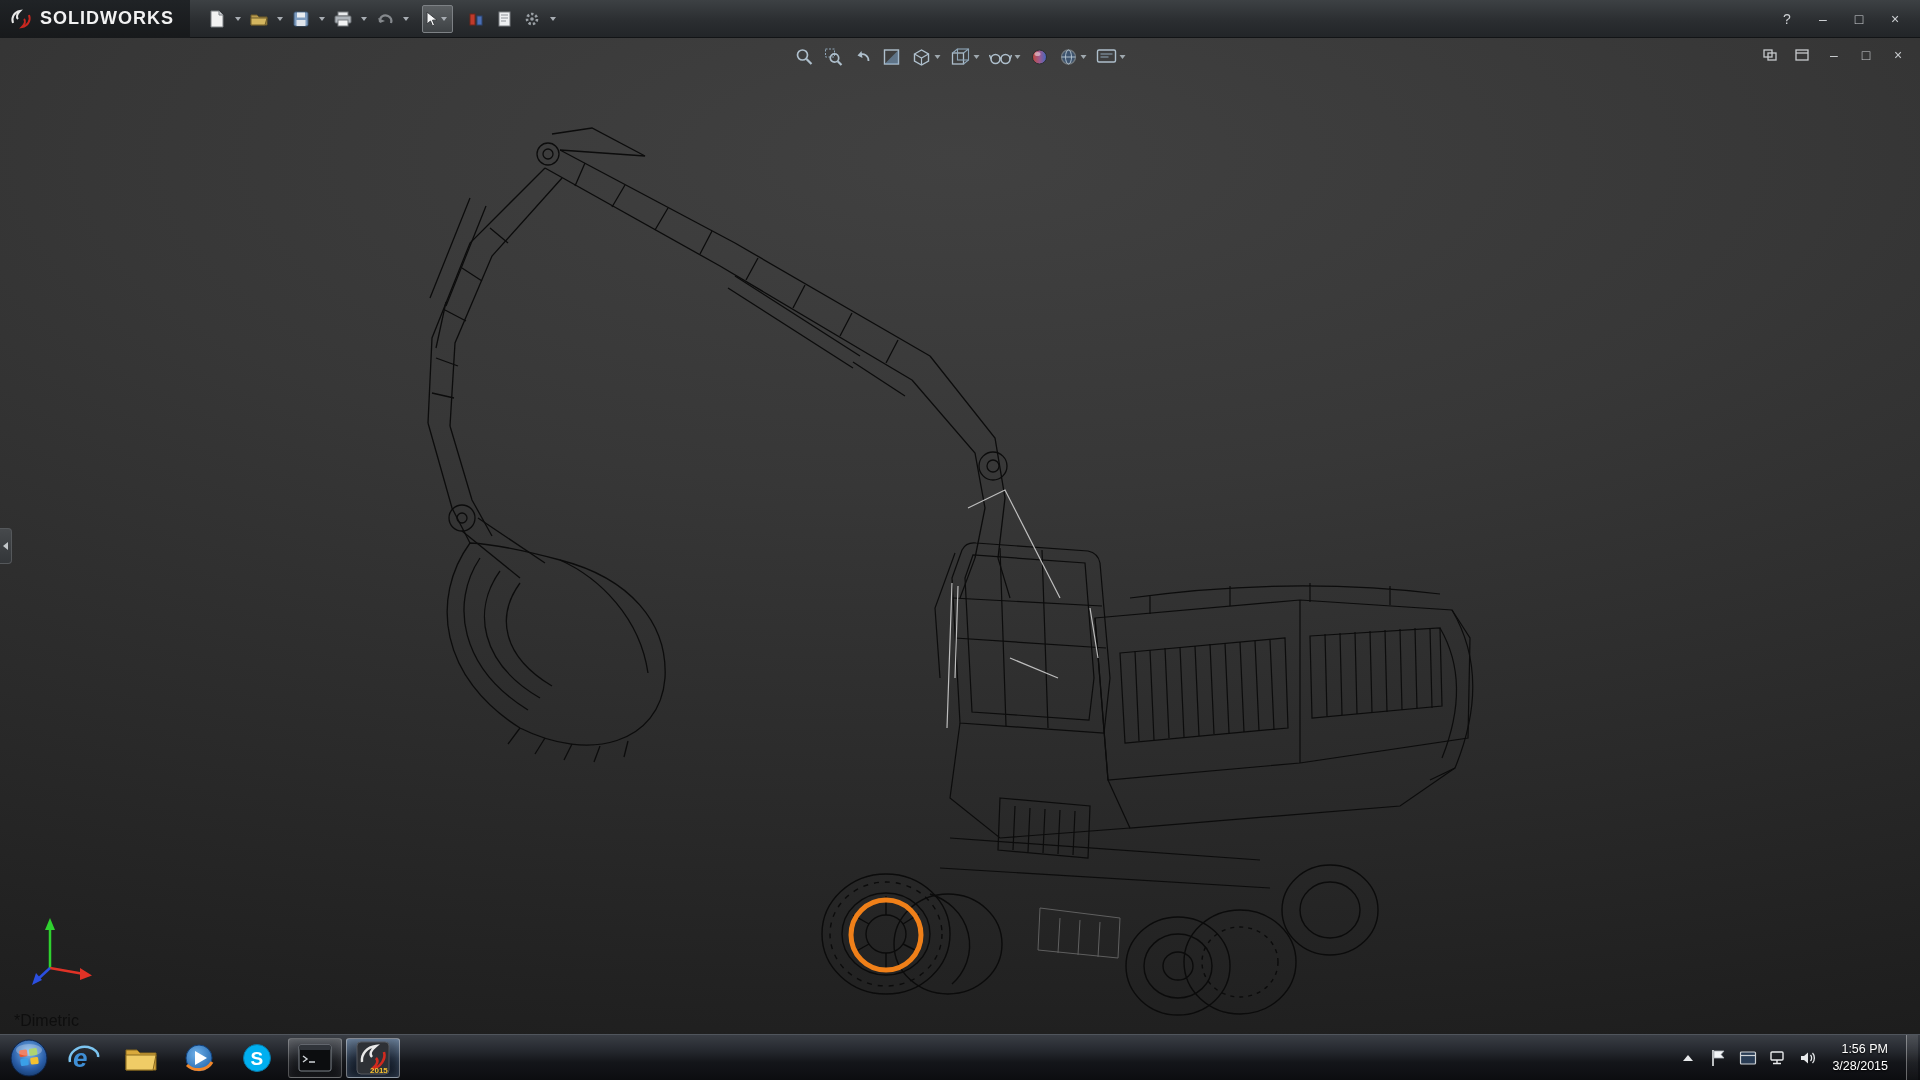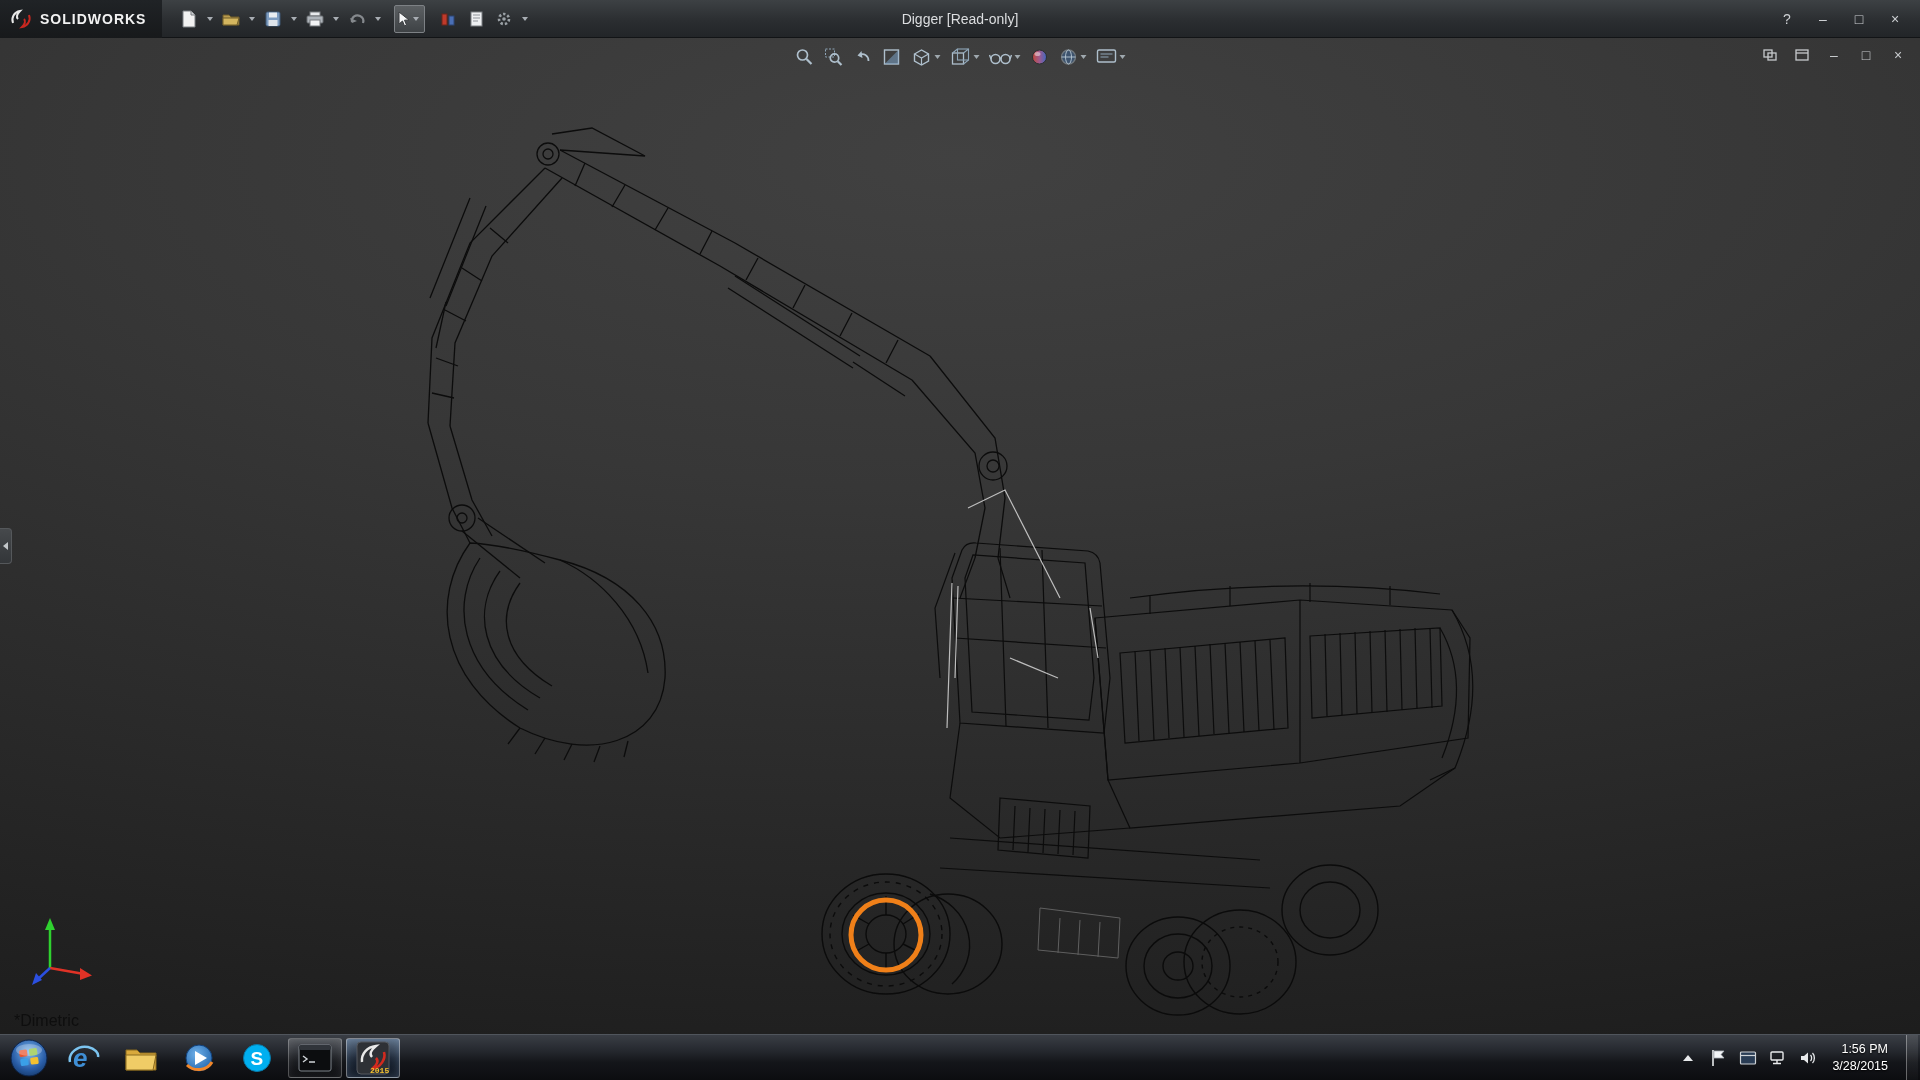"SOLIDWORKS" .sw-logo-text { font-size: 14px -> 18px }
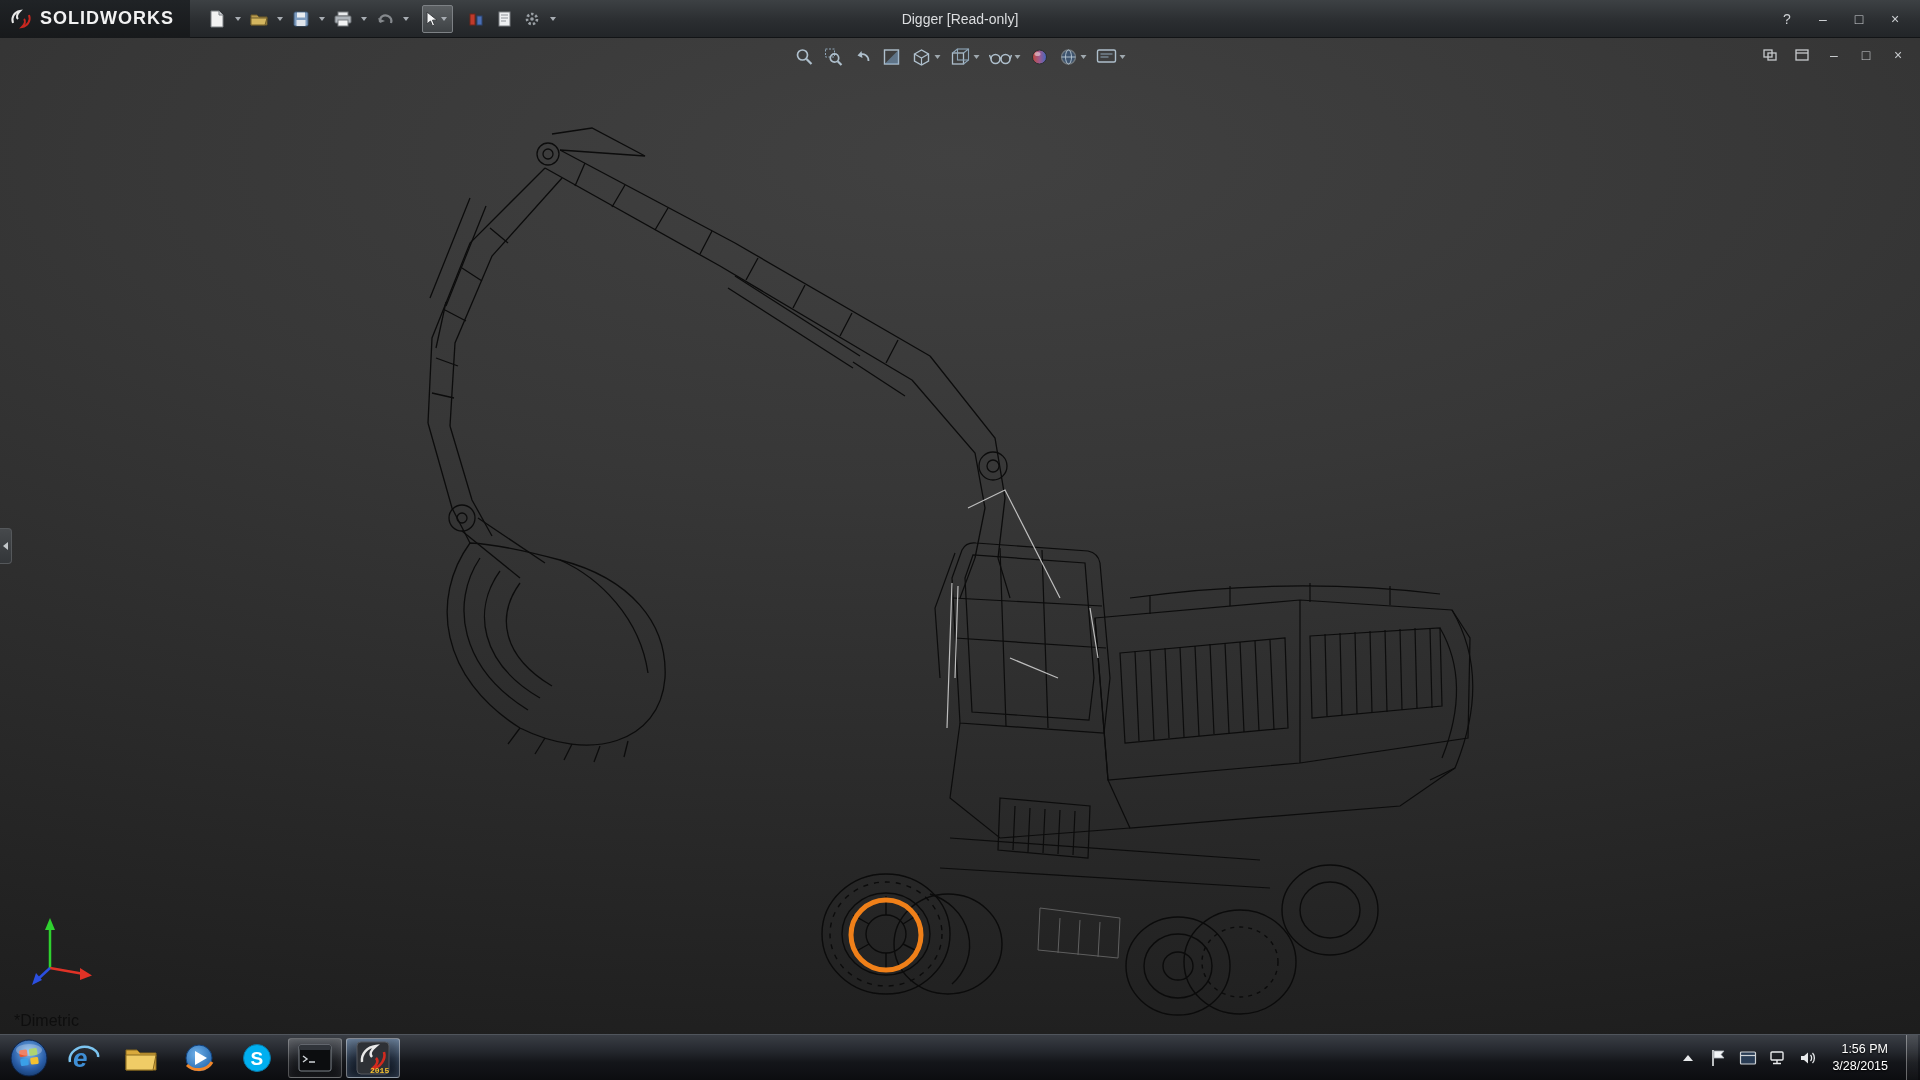"Digger [Read-only]" div.tb-title { html: <div>Digger [Read-only]</div> -> none }
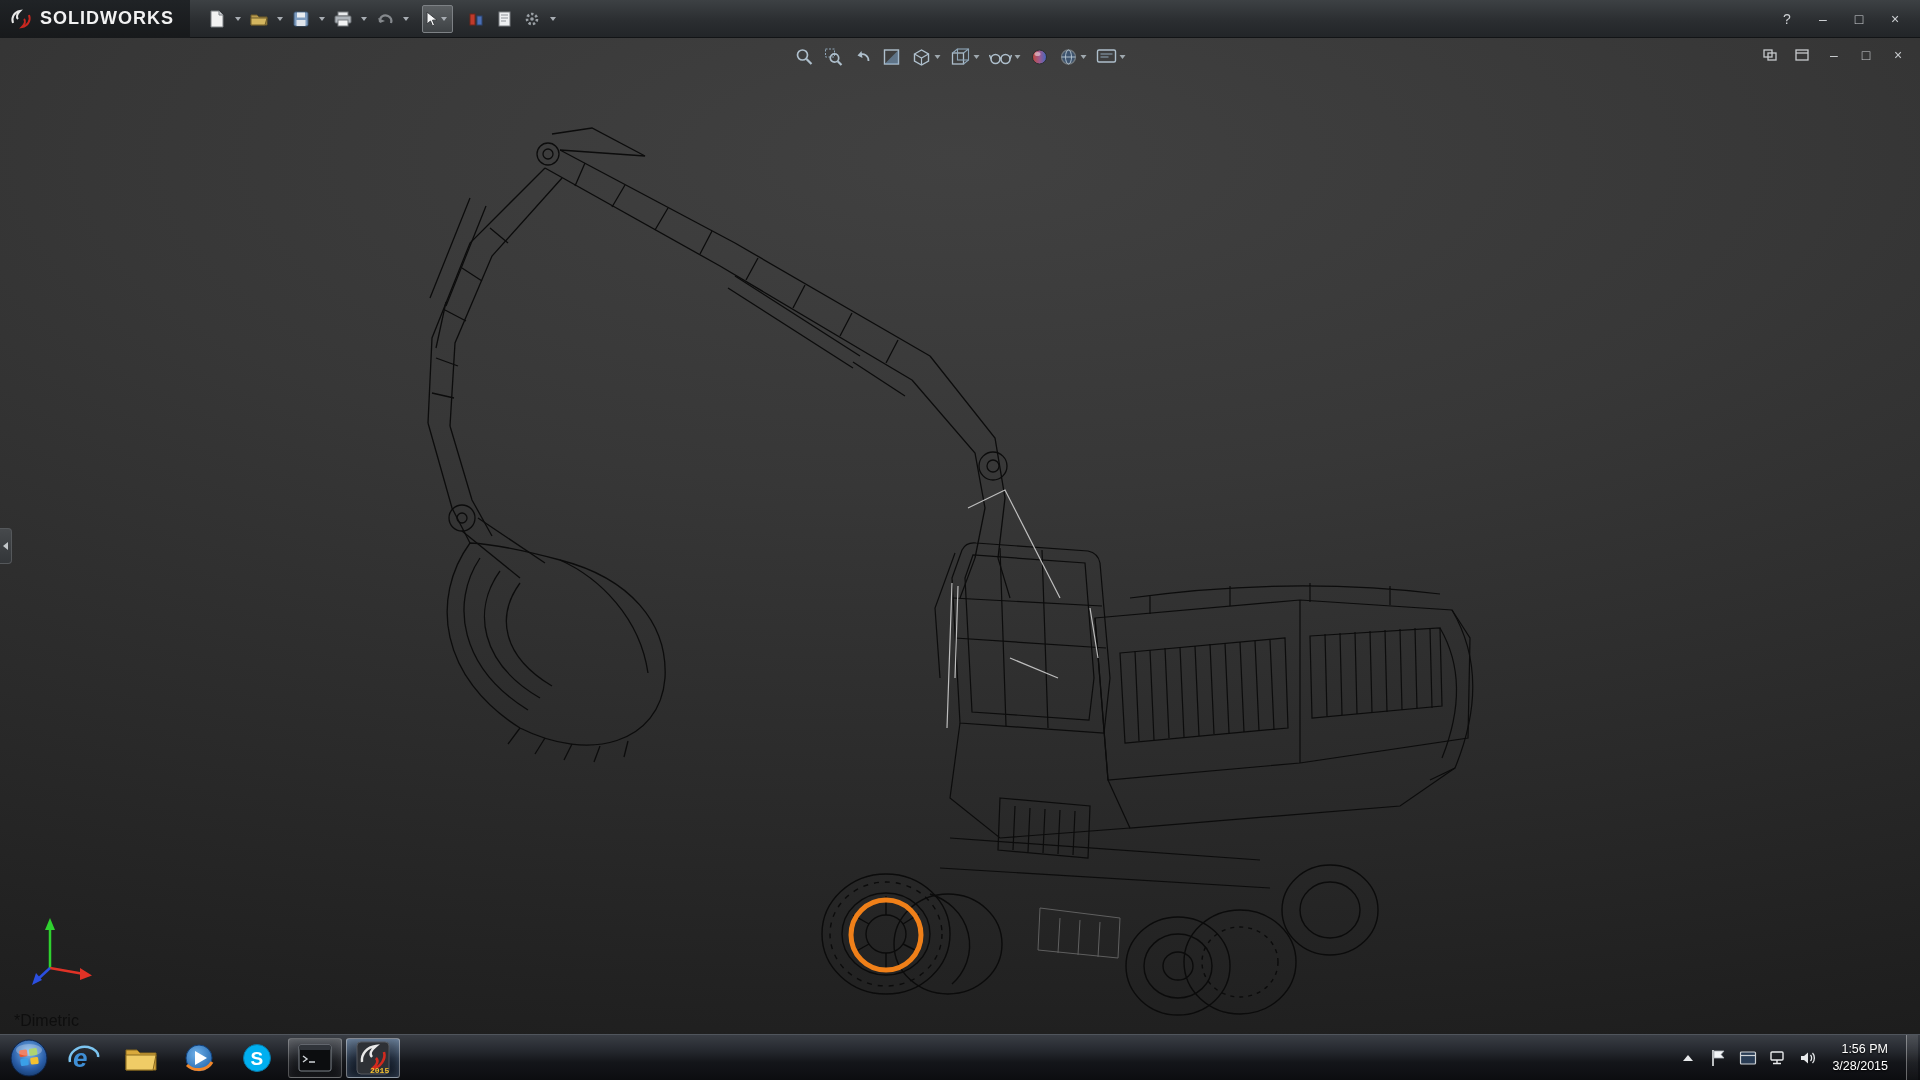"2015" .task-btn.active { font-family: Liberation Mono, monospace -> none }
